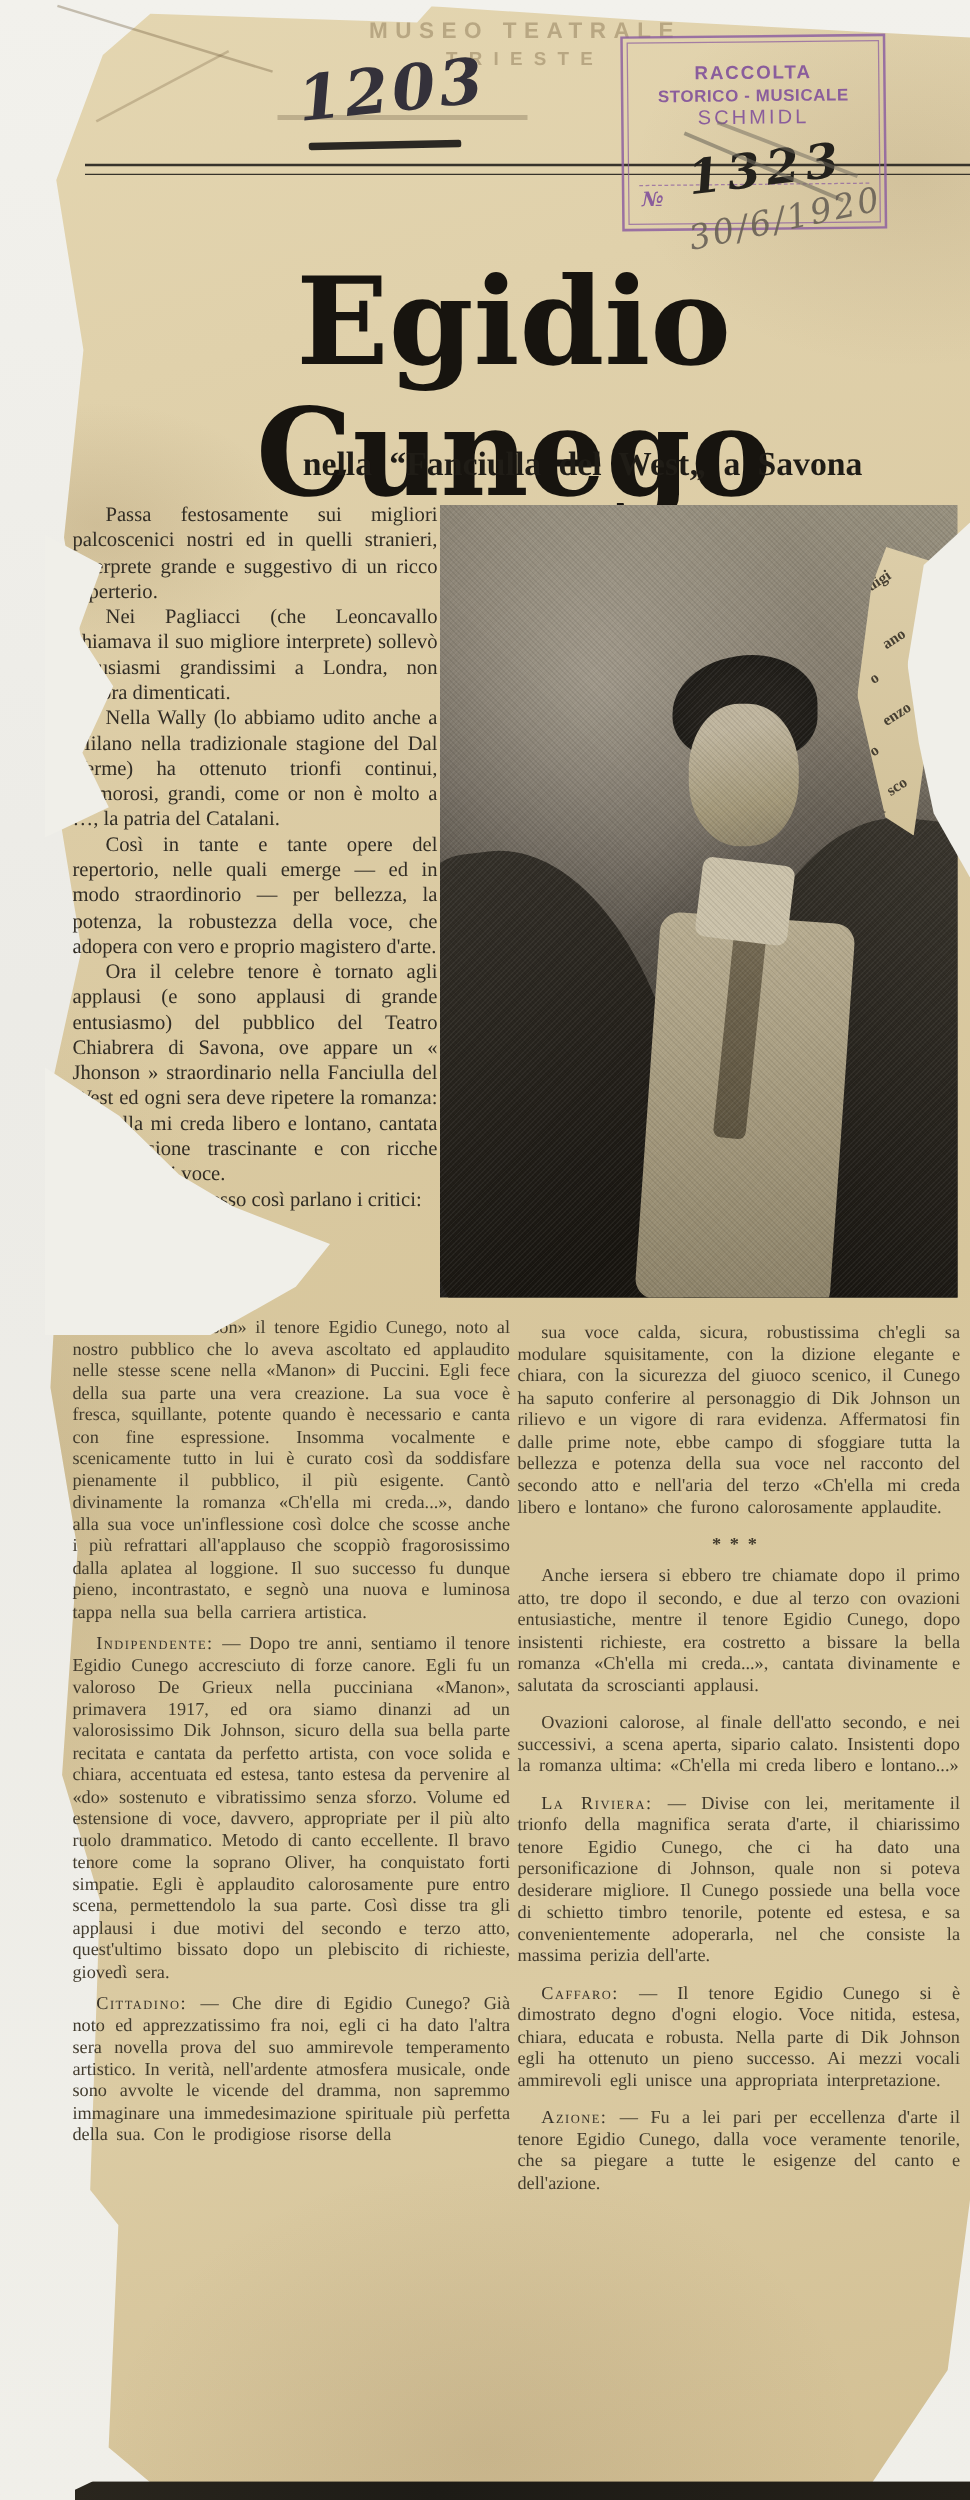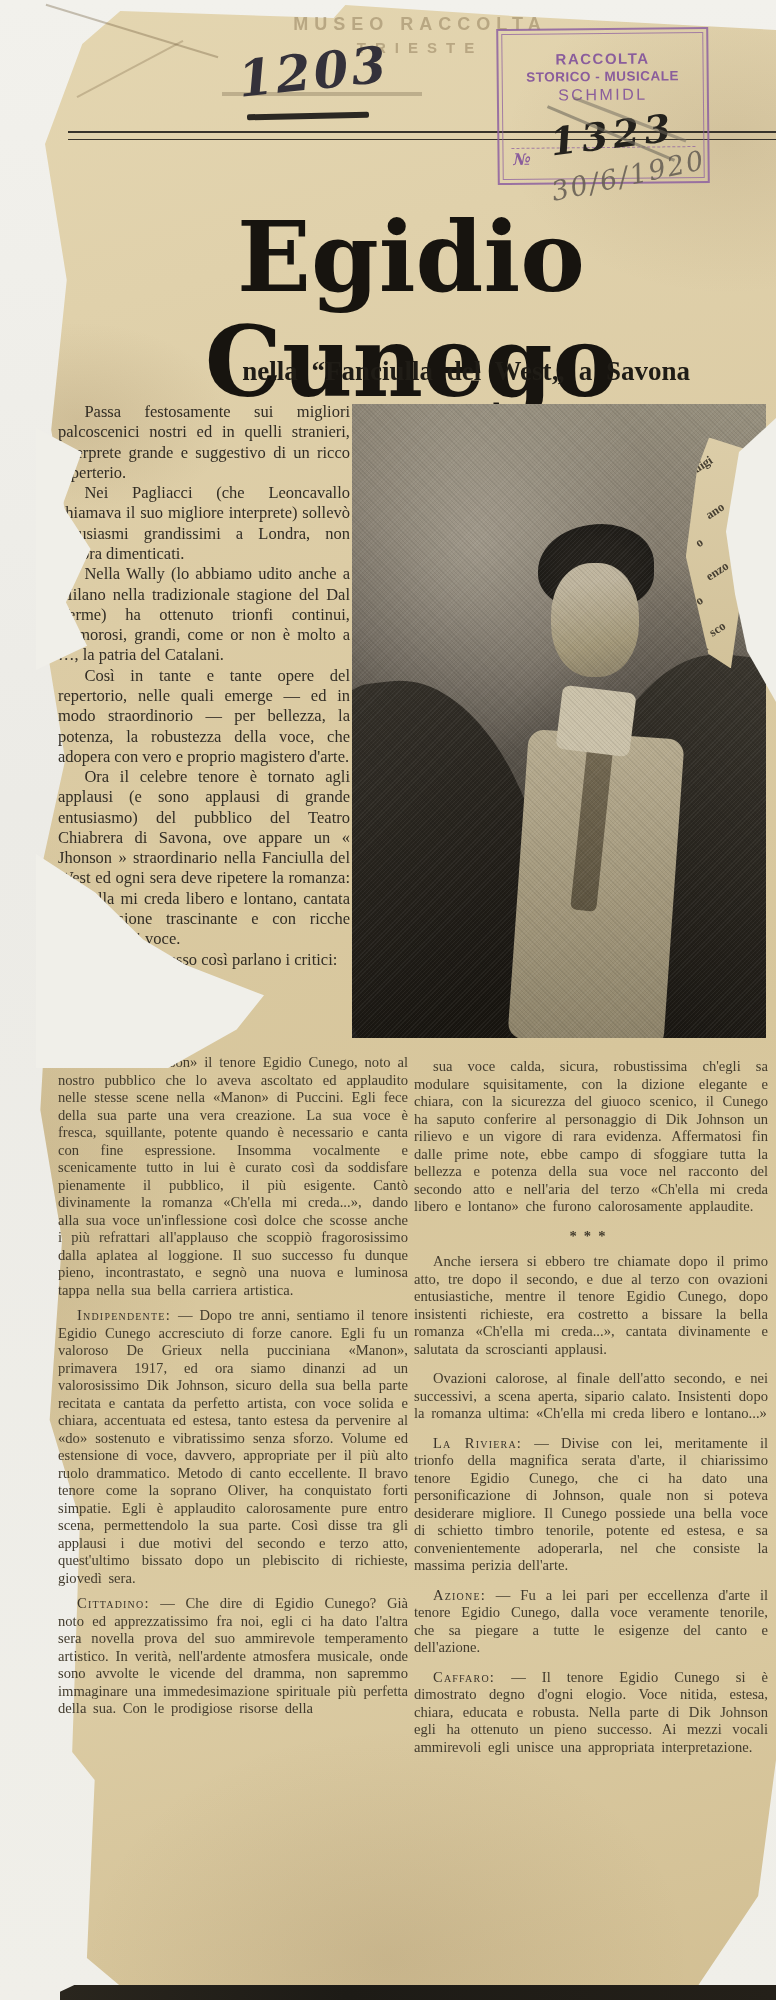"MUSEO RACCOLTA" div.g1 { text: RACCOLTA -> TEATRALE }
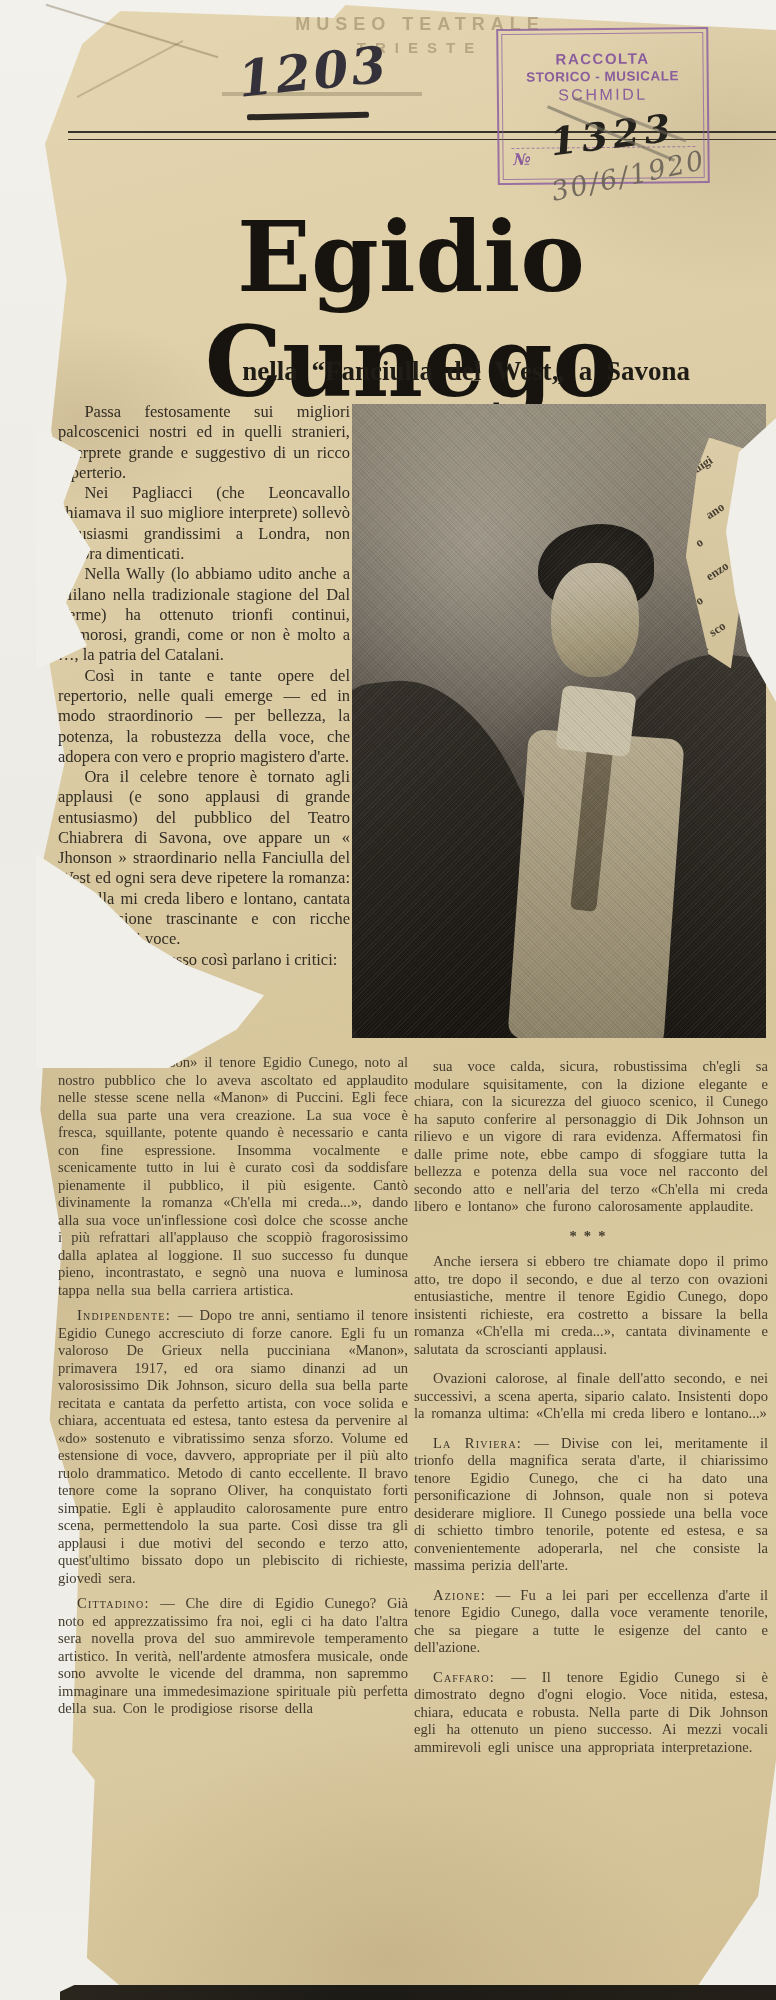"Azione: — Fu a lei" p { order: before "Caffaro: — Il tenore Egidio" -> after "Caffaro: — Il tenore Egidio" }
